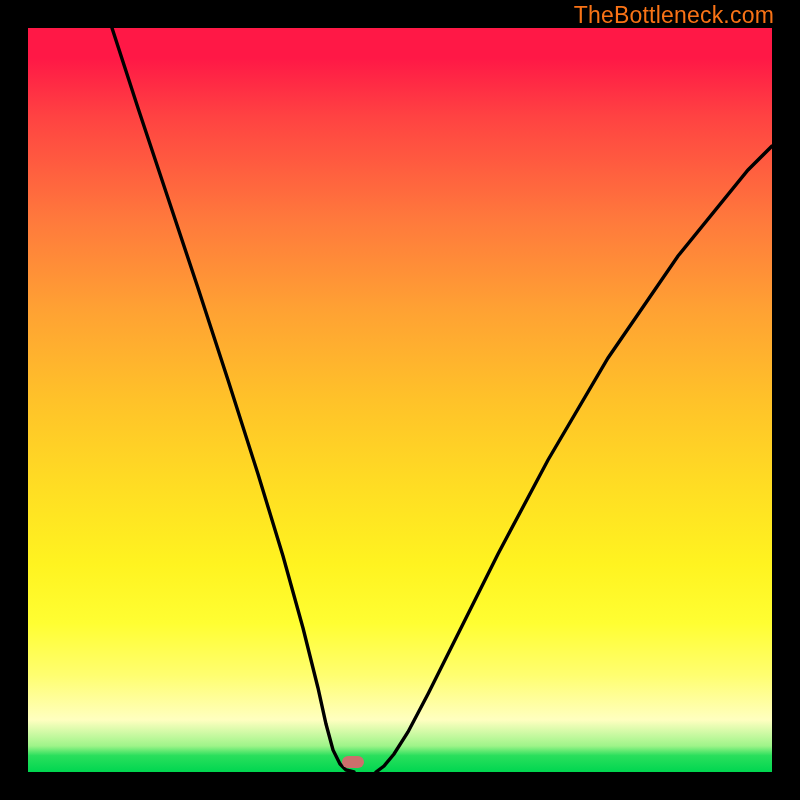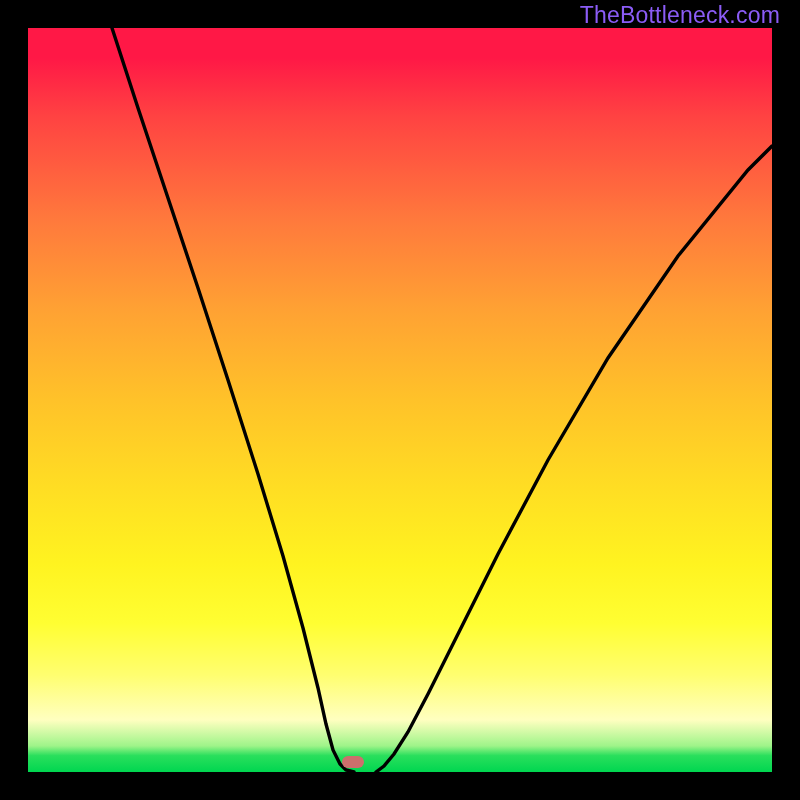"TheBottleneck.com" .watermark { color: #8b5cf6 -> #f97316; right: 20px -> 26px }
